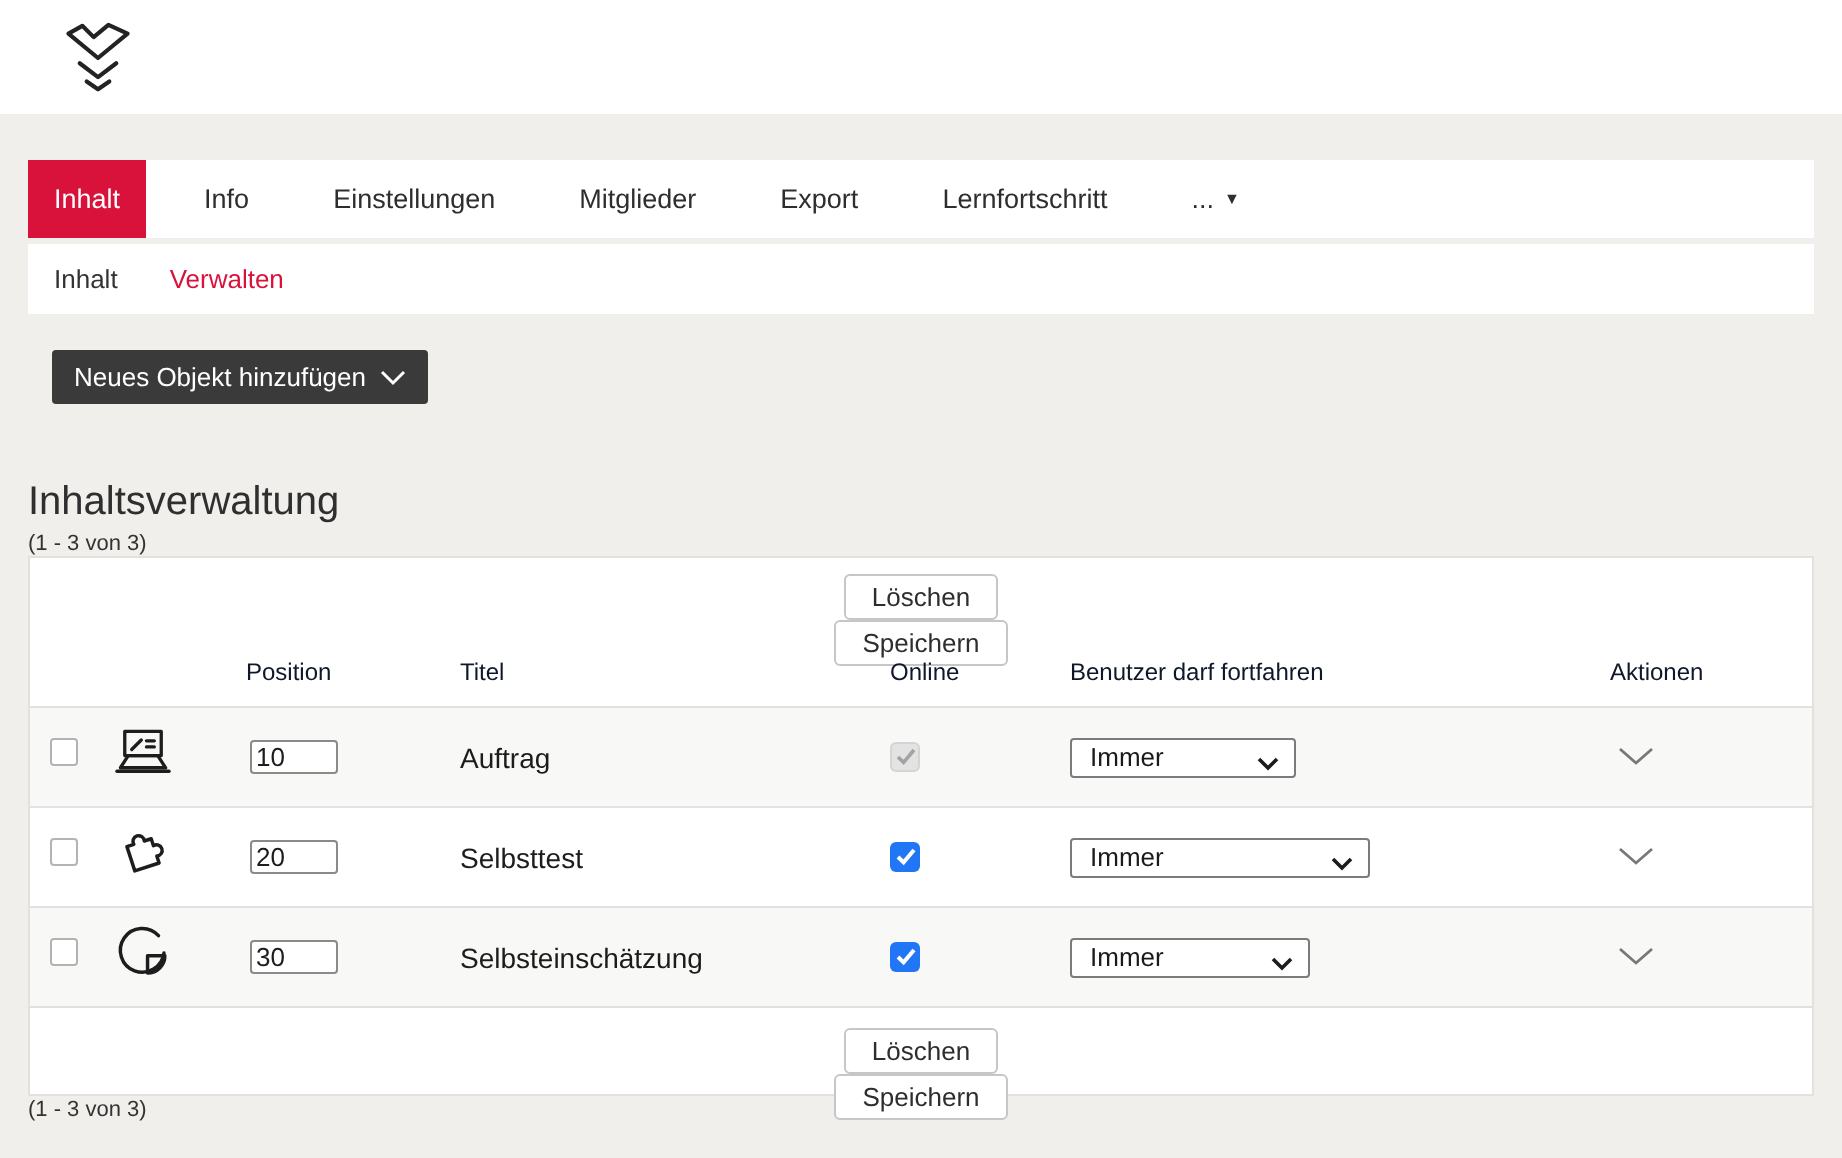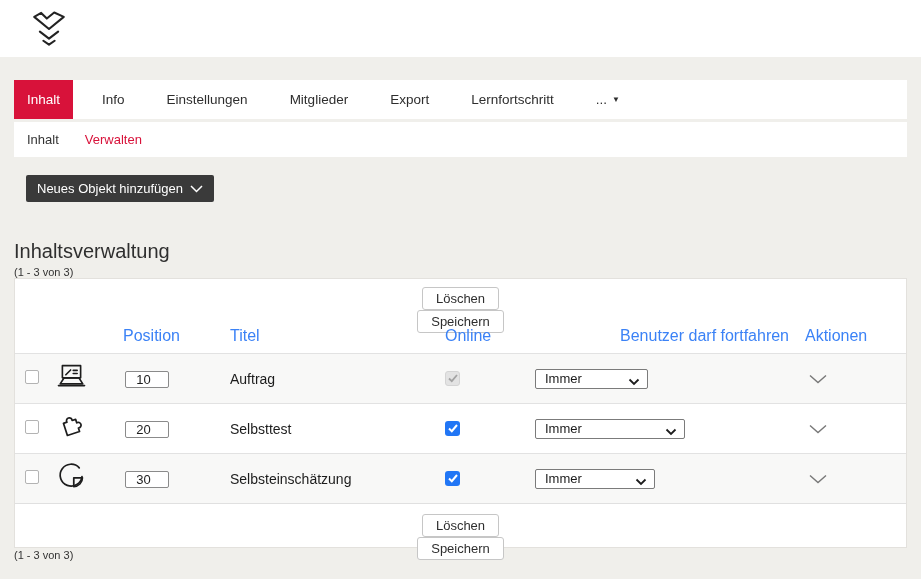"Position" .grid-head { color: #3b82f6 -> #0f172a; font-size: 16px -> 12px }
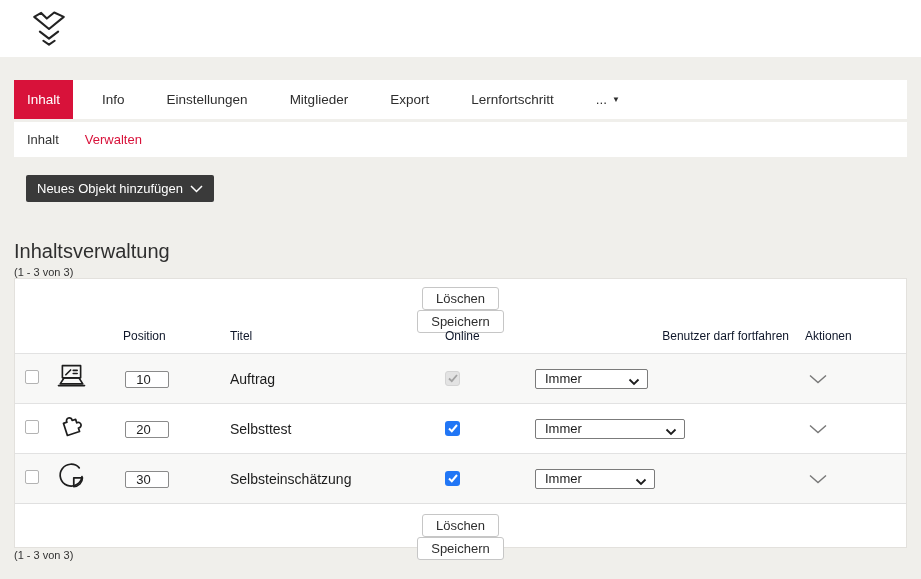"Benutzer darf fortfahren" .h-proceed { text-align: right -> none }
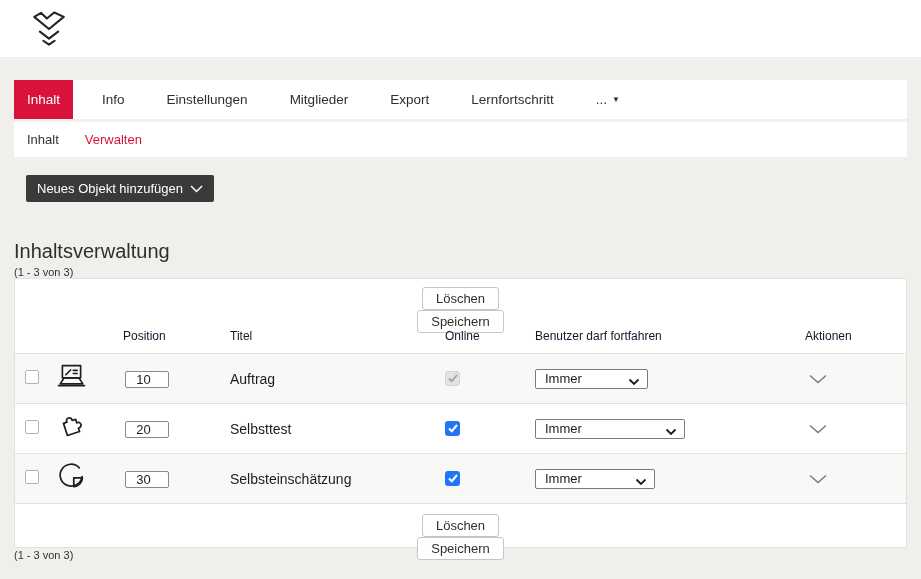"10" .pos-input { text-align: center -> left }
